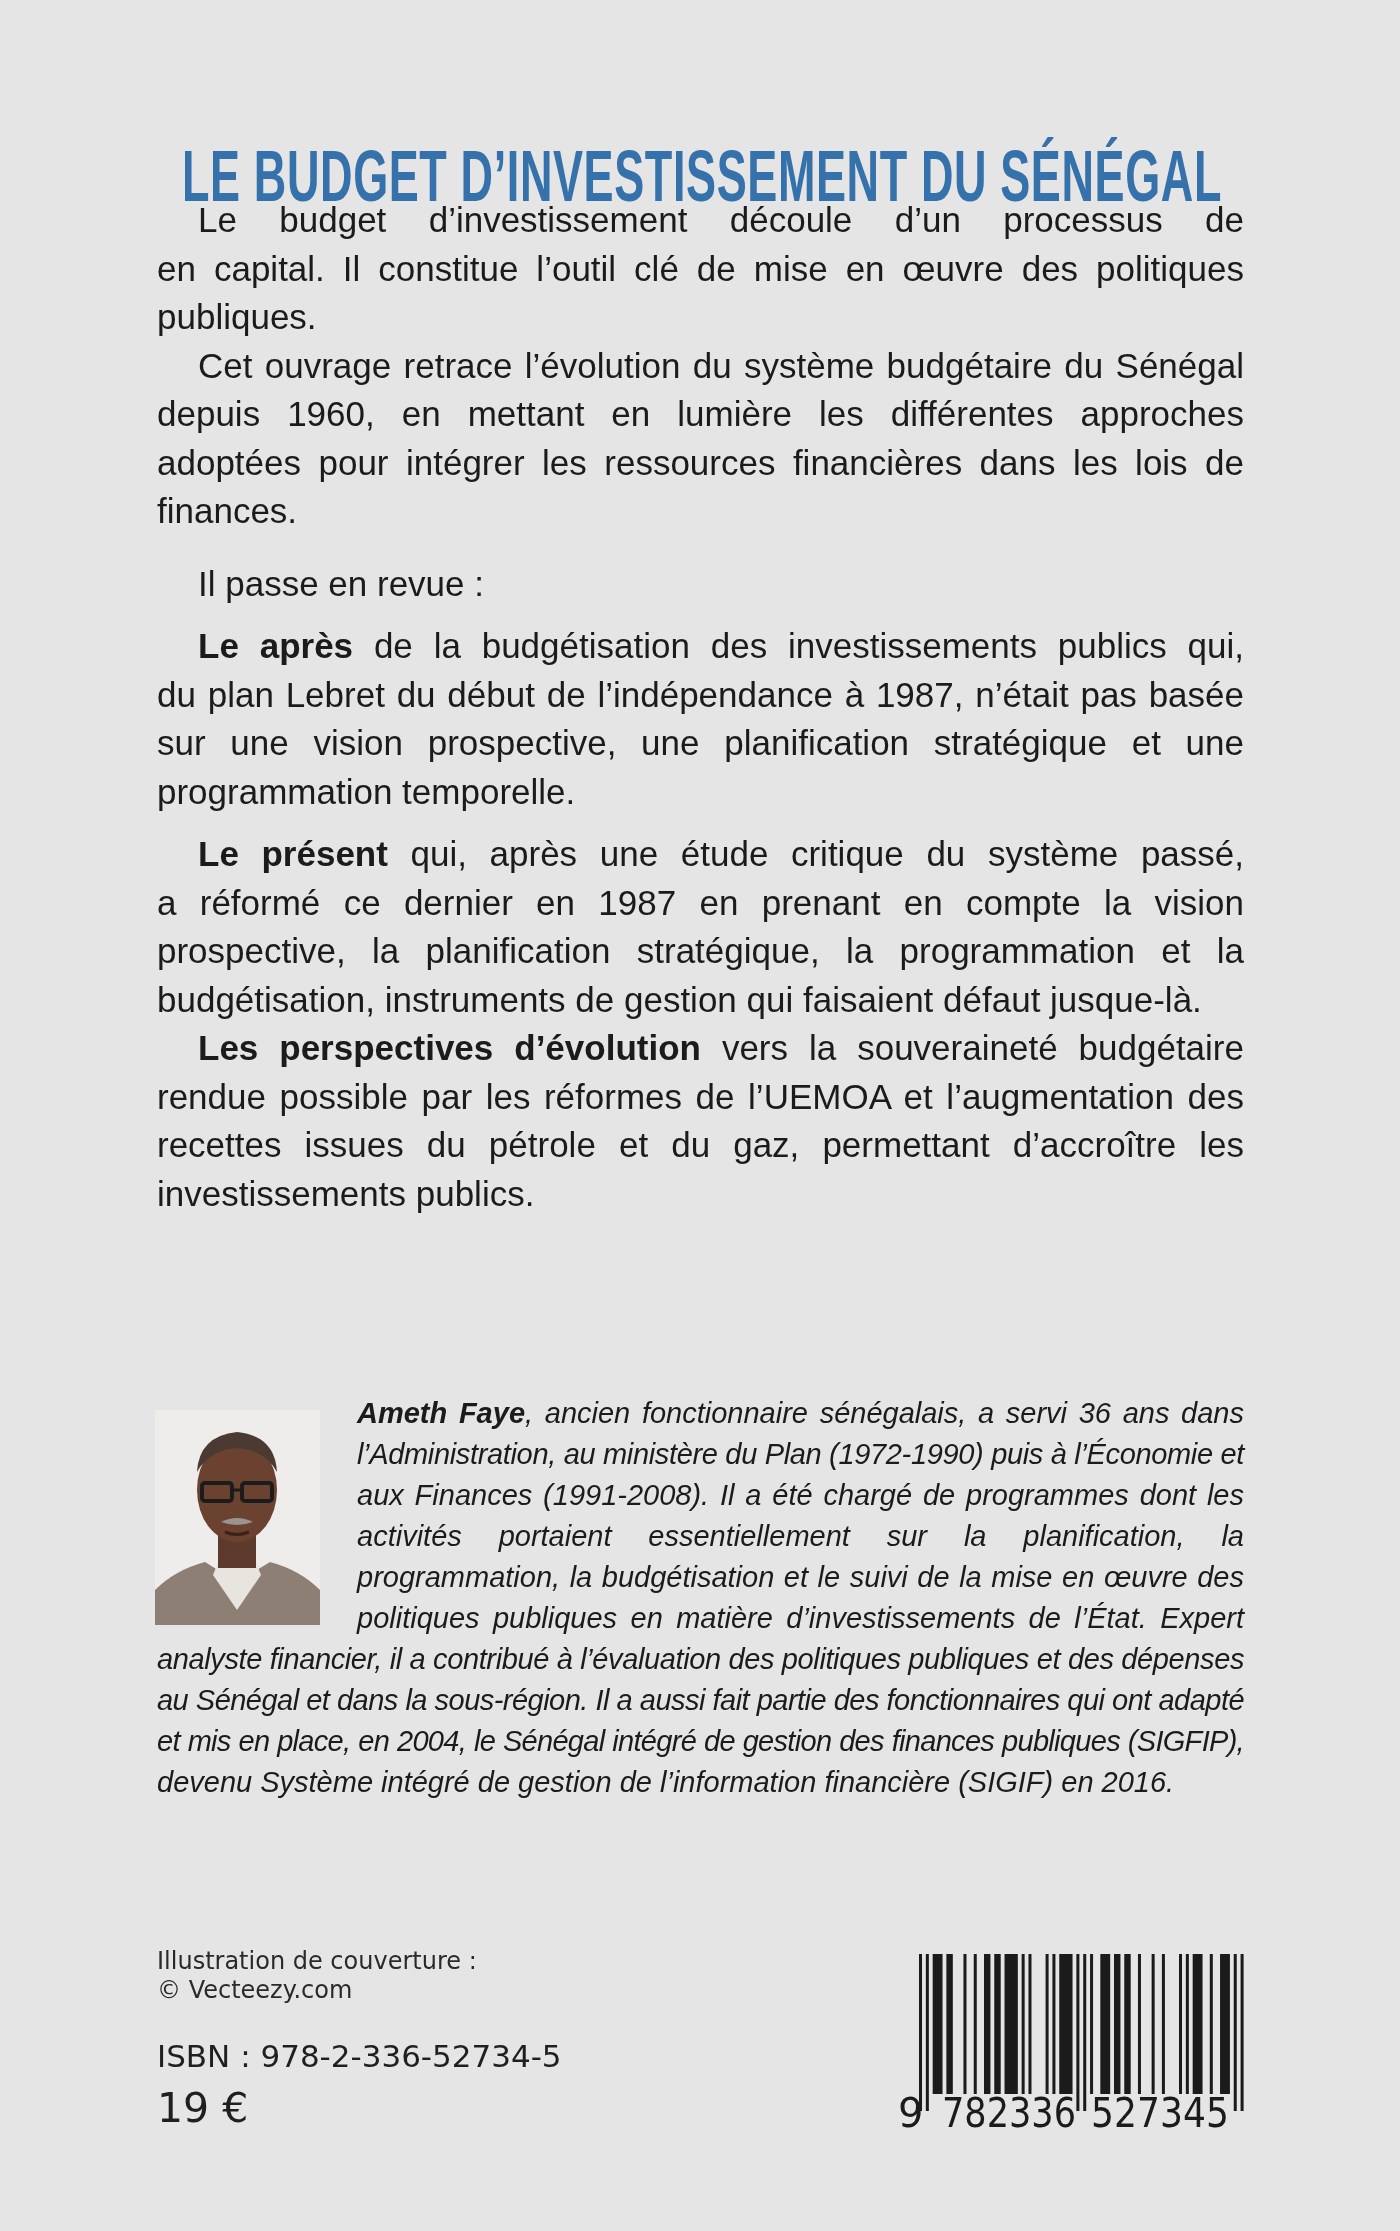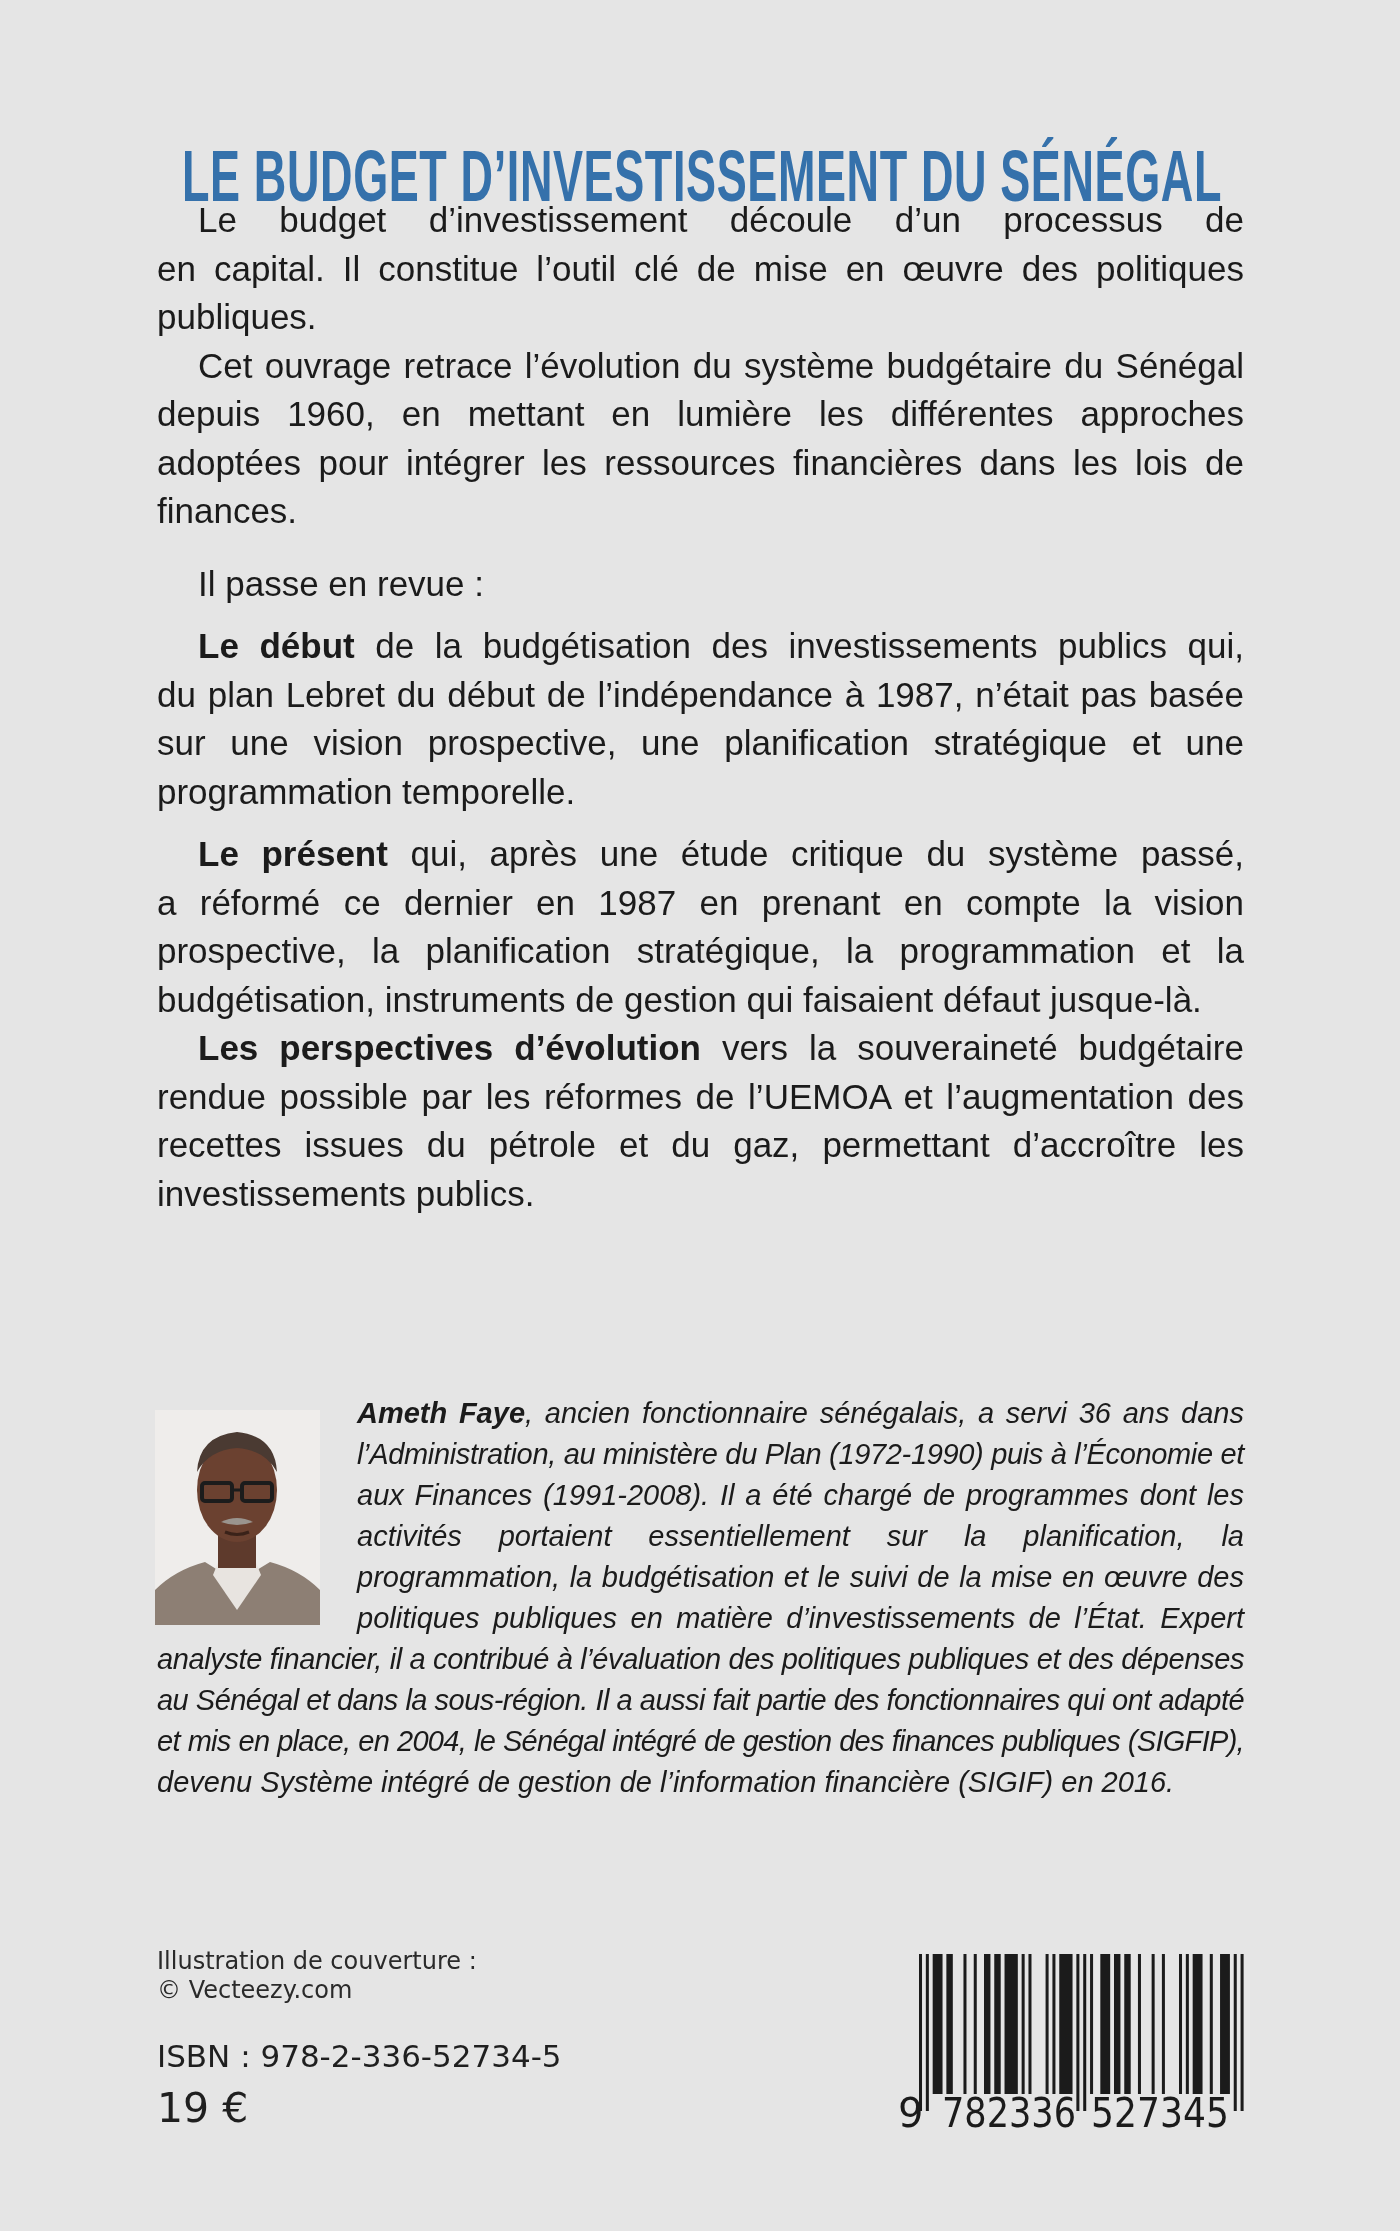"Le début" b { text: début -> après }
